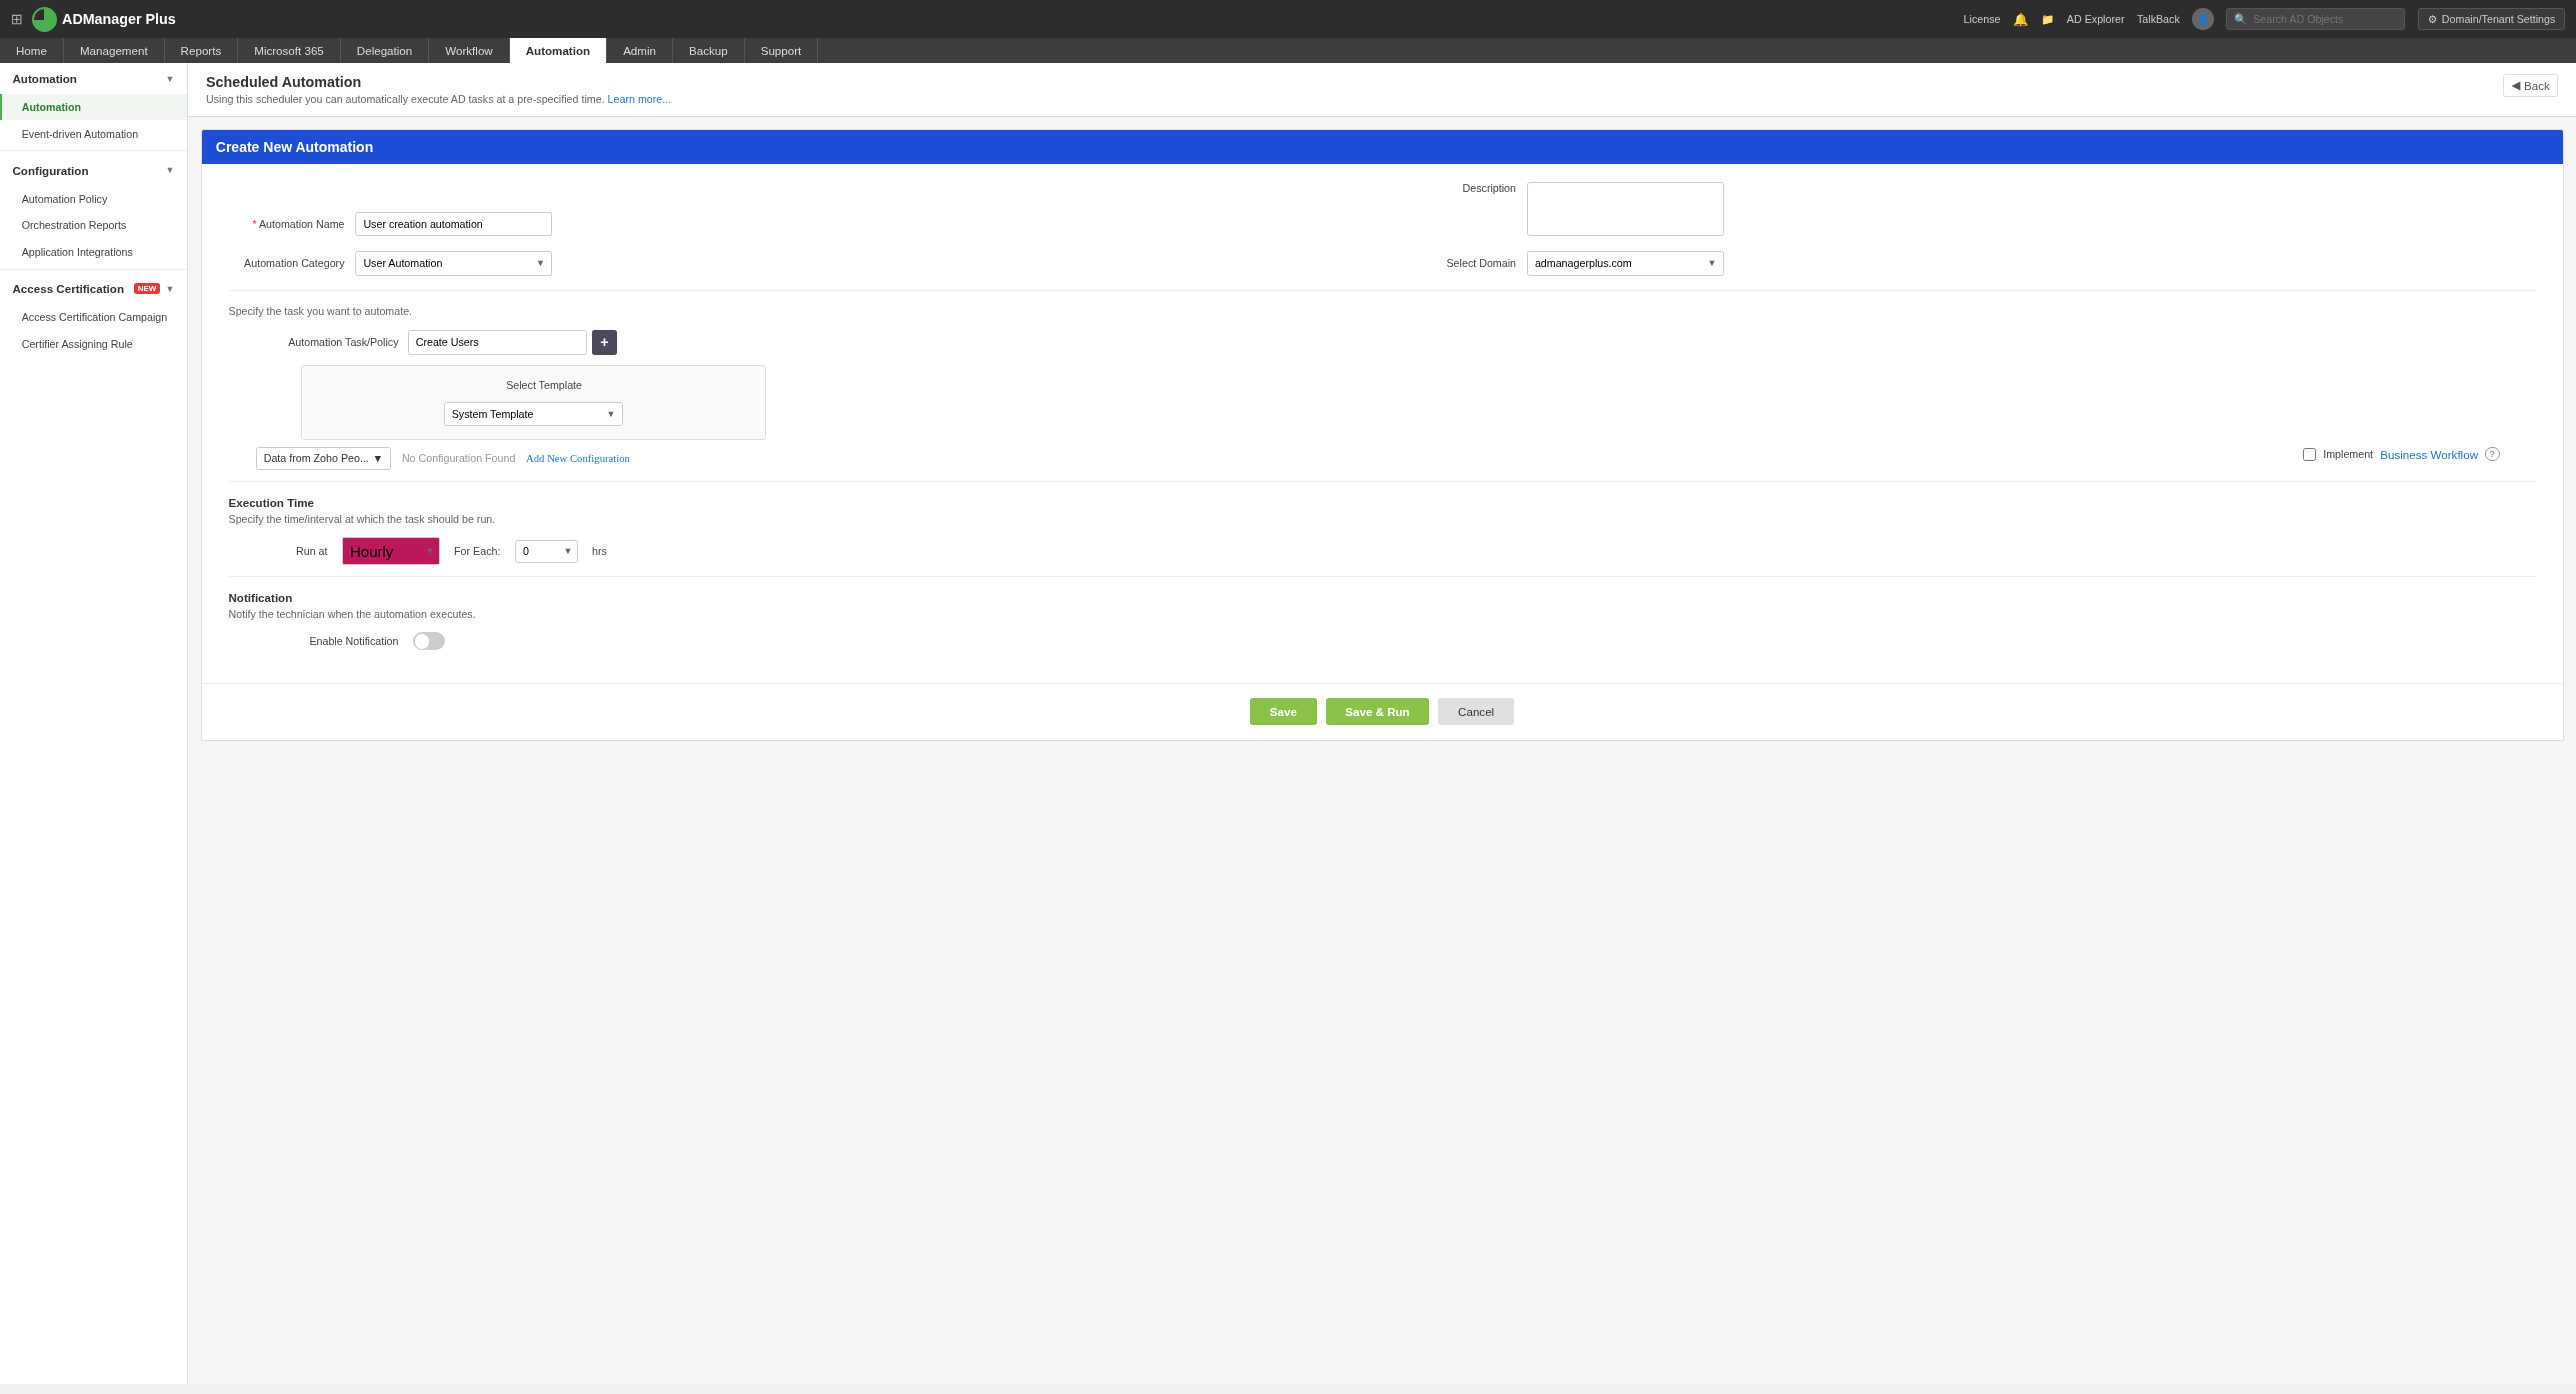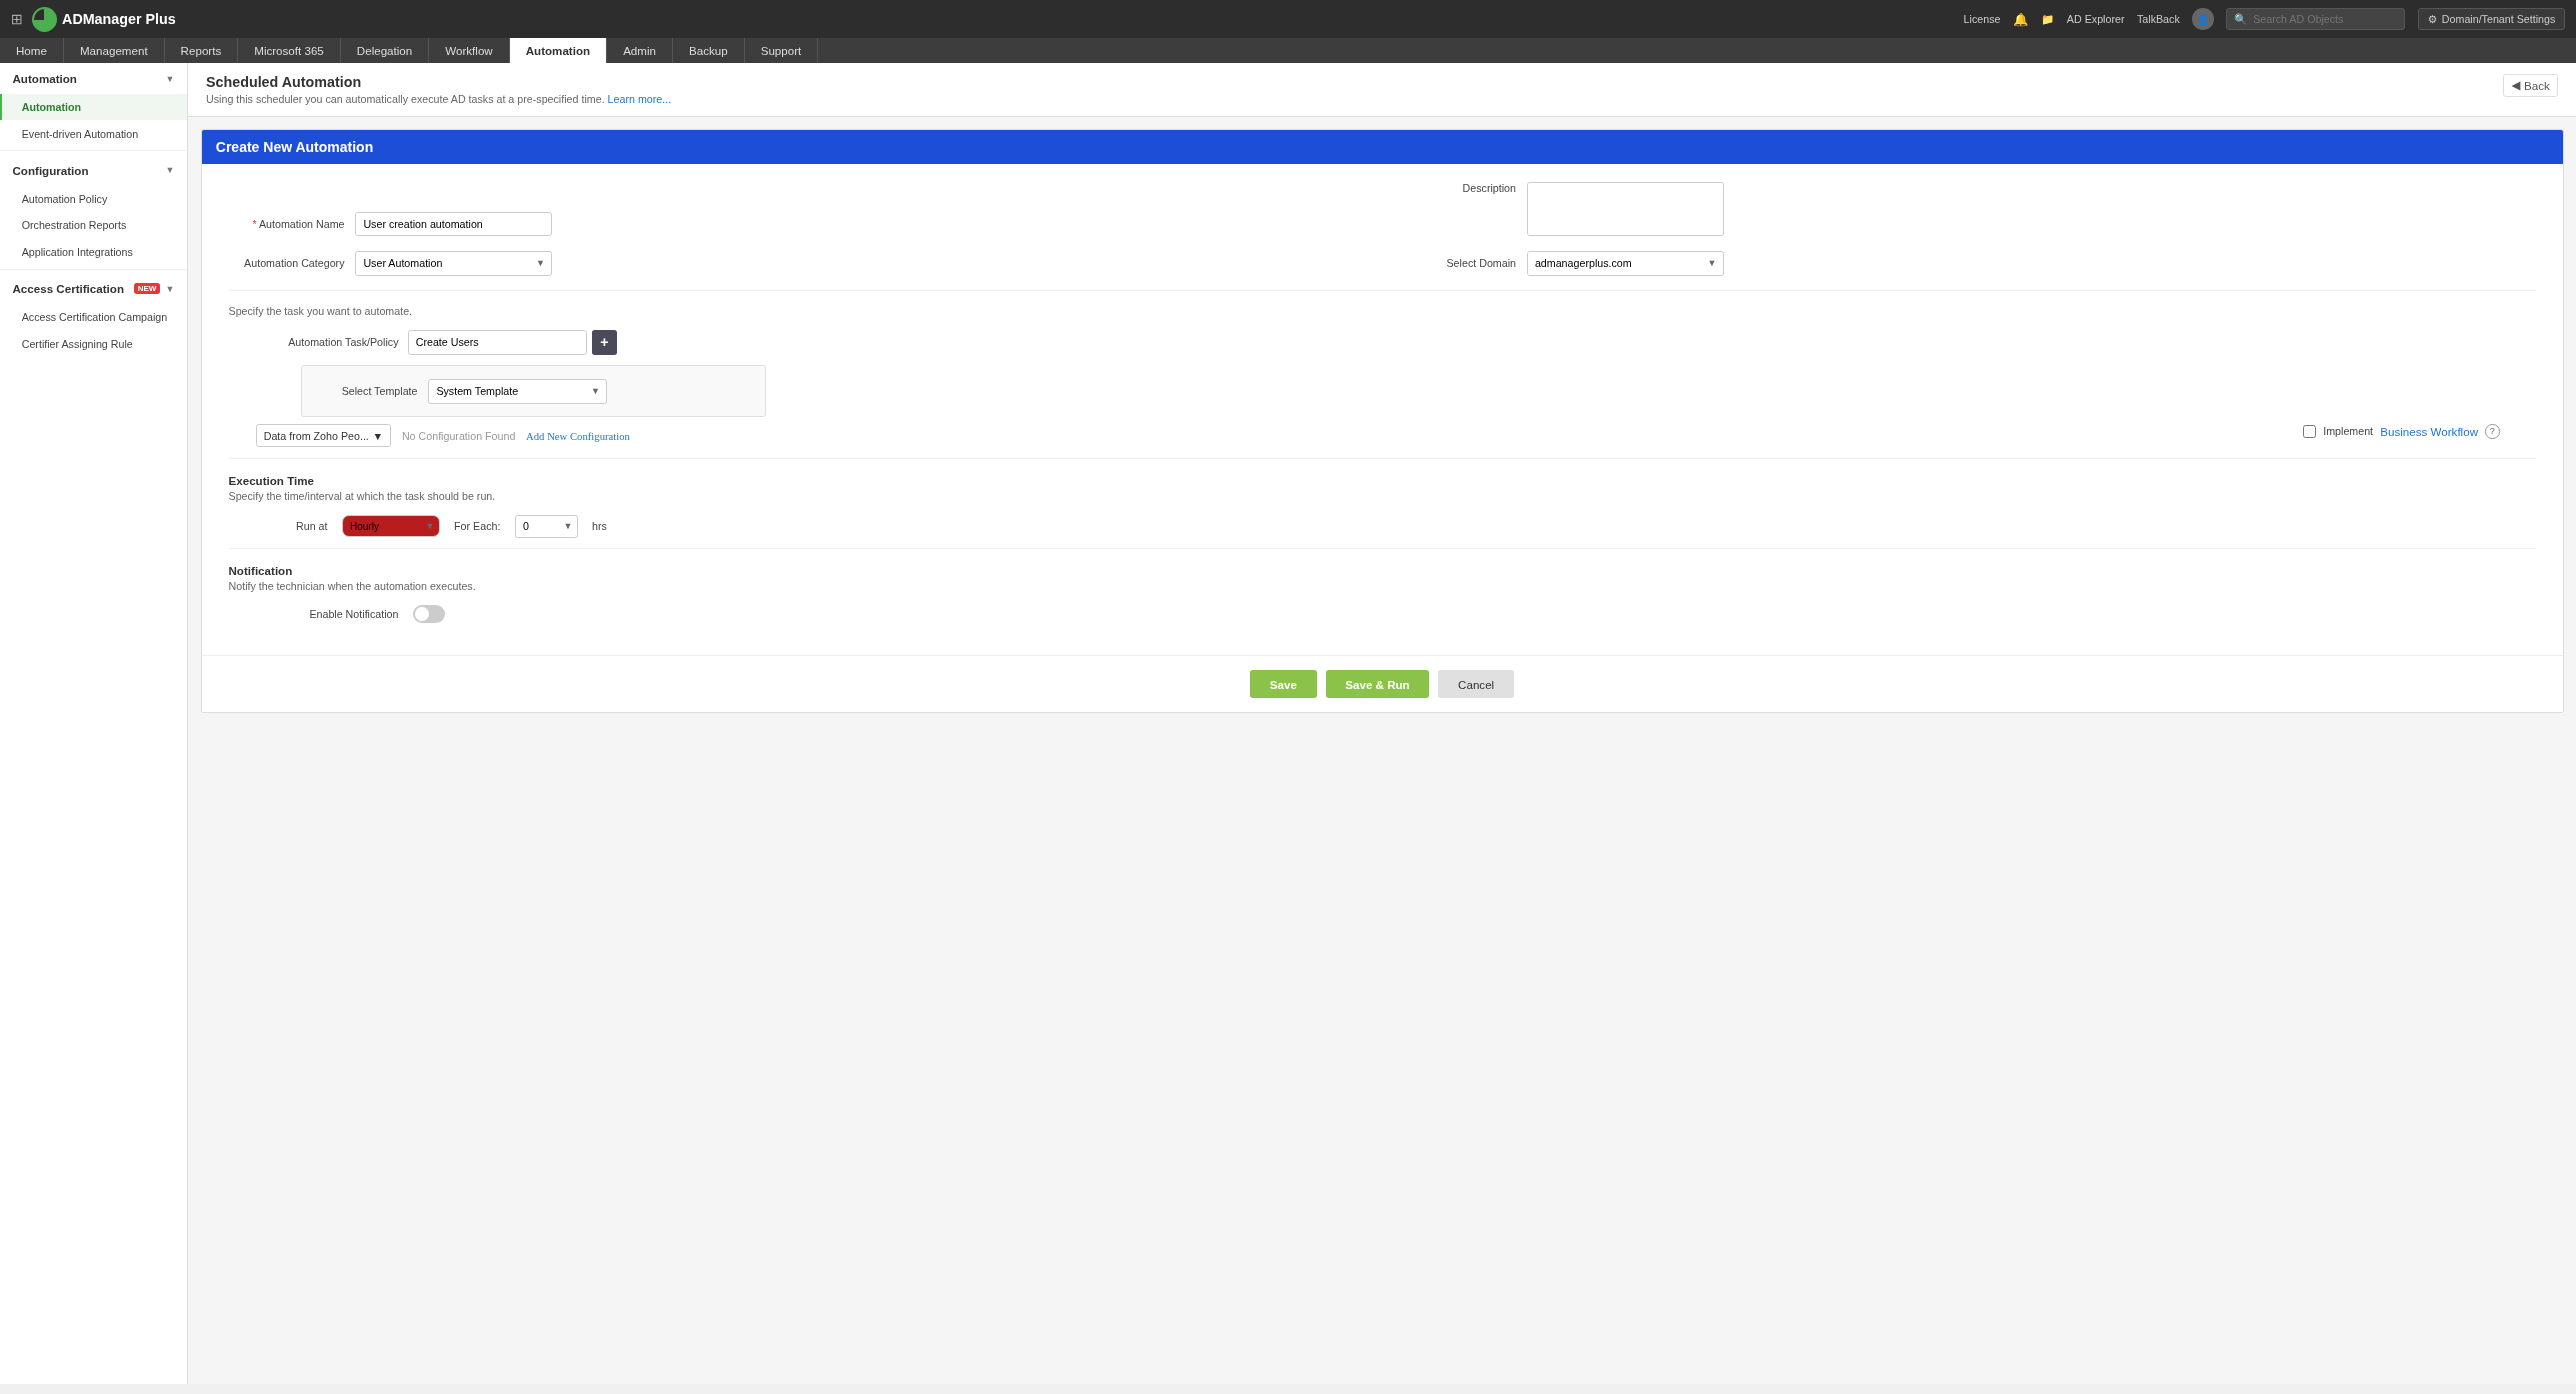"Select Template" .template-box { flex-direction: none -> column }
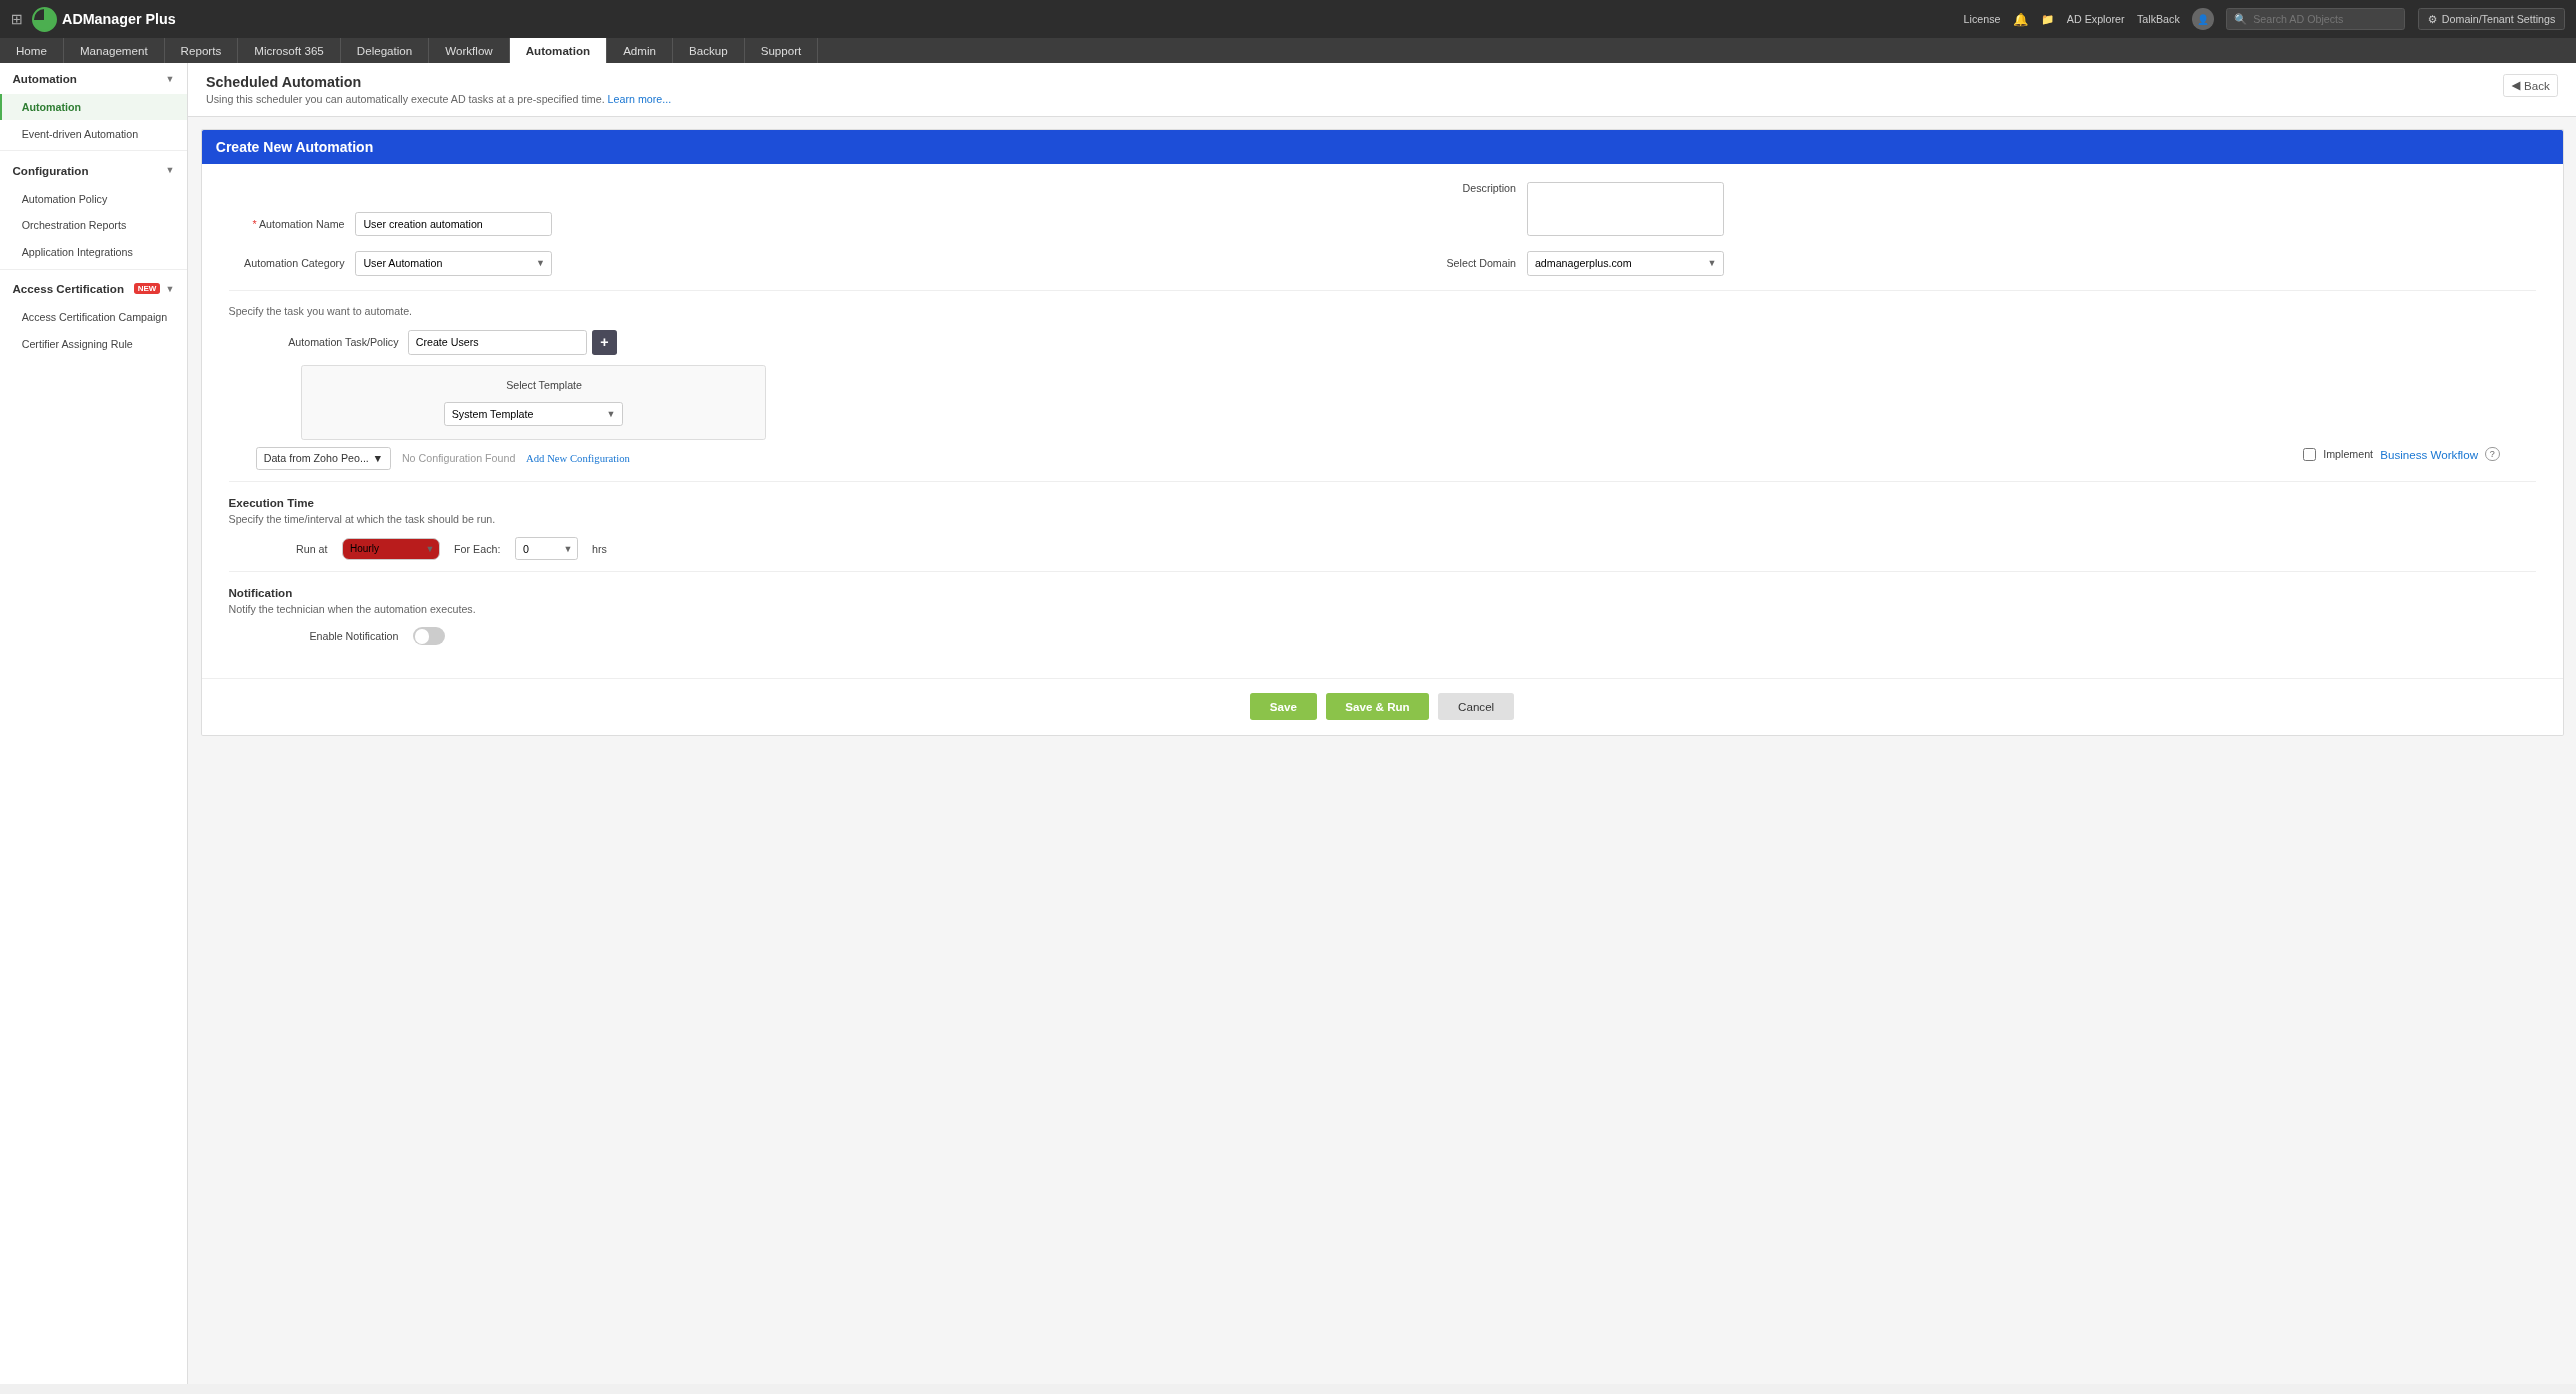"Hourly" .small-select { background: #b91c1c -> #be185d; border-radius: 7px -> 2px; font-size: 10px -> 15px }
